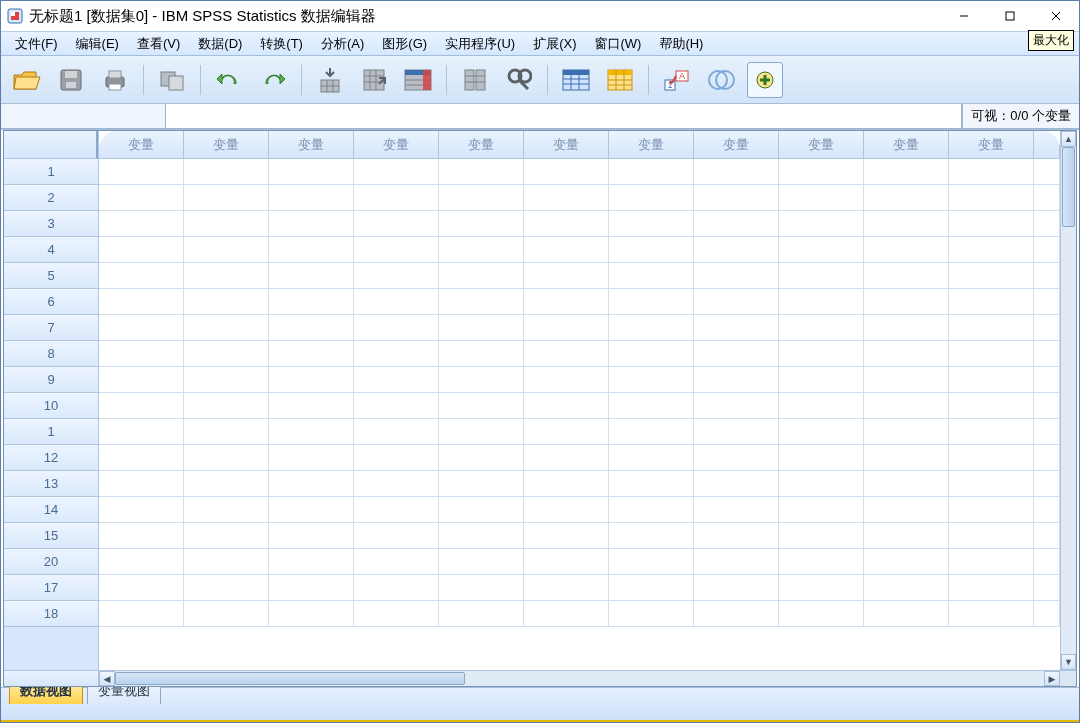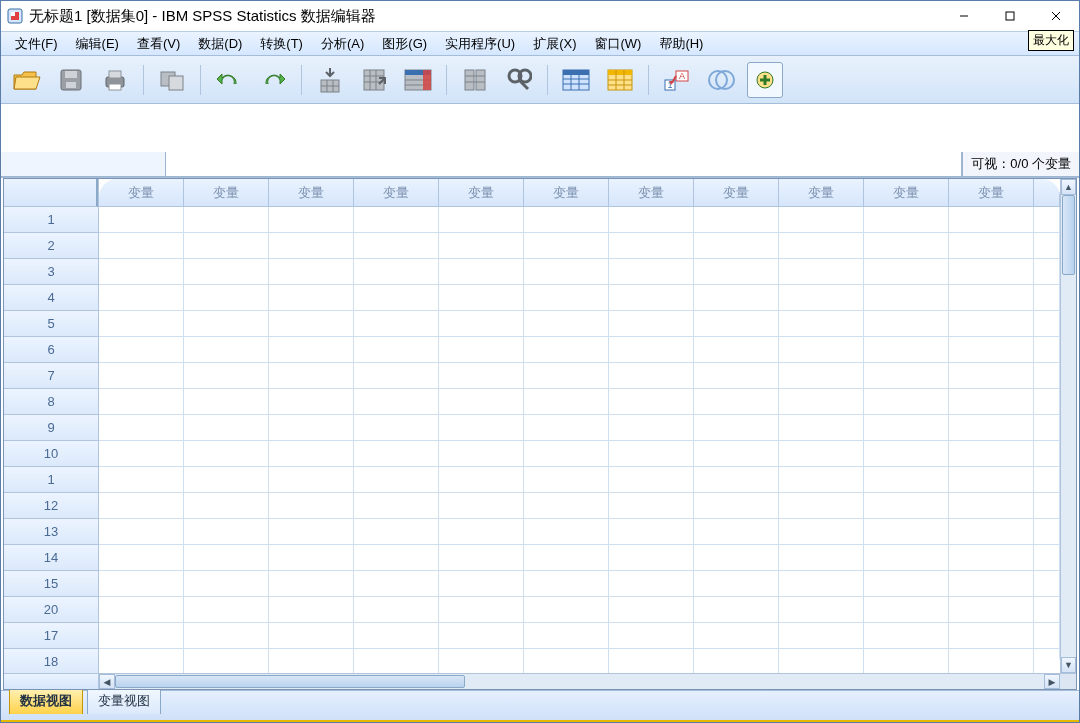"可视：0/0 个变量" .namebar { margin-top: 48px -> none }
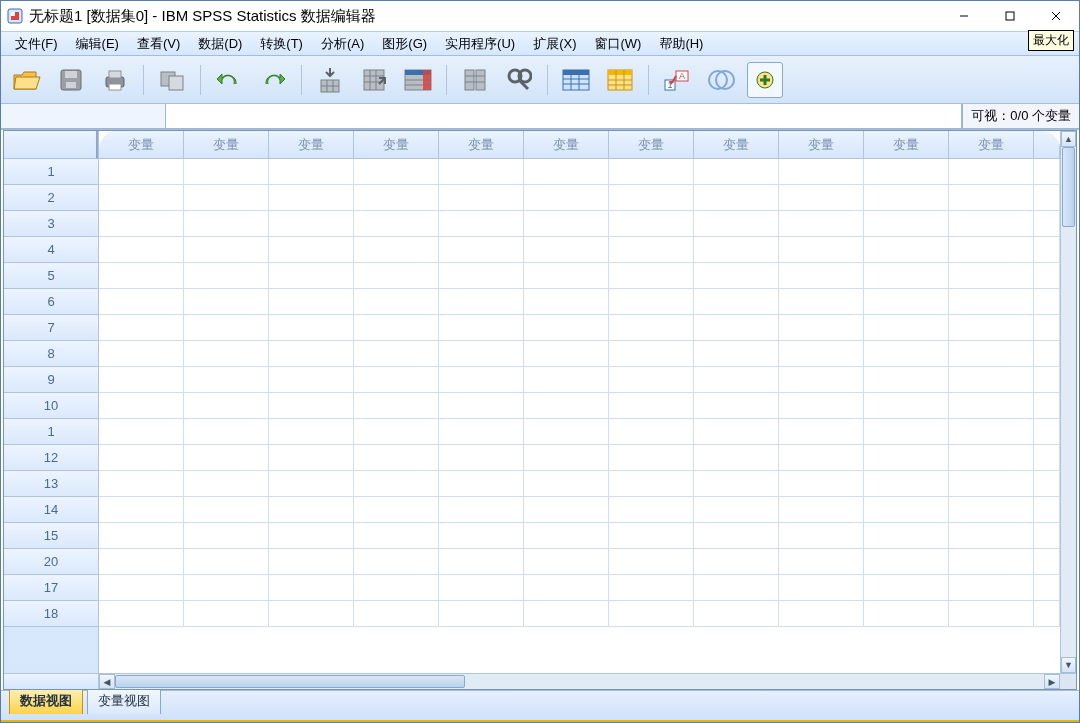"数据视图" .tabstrip { padding: 6px 8px -> 16px 8px }
